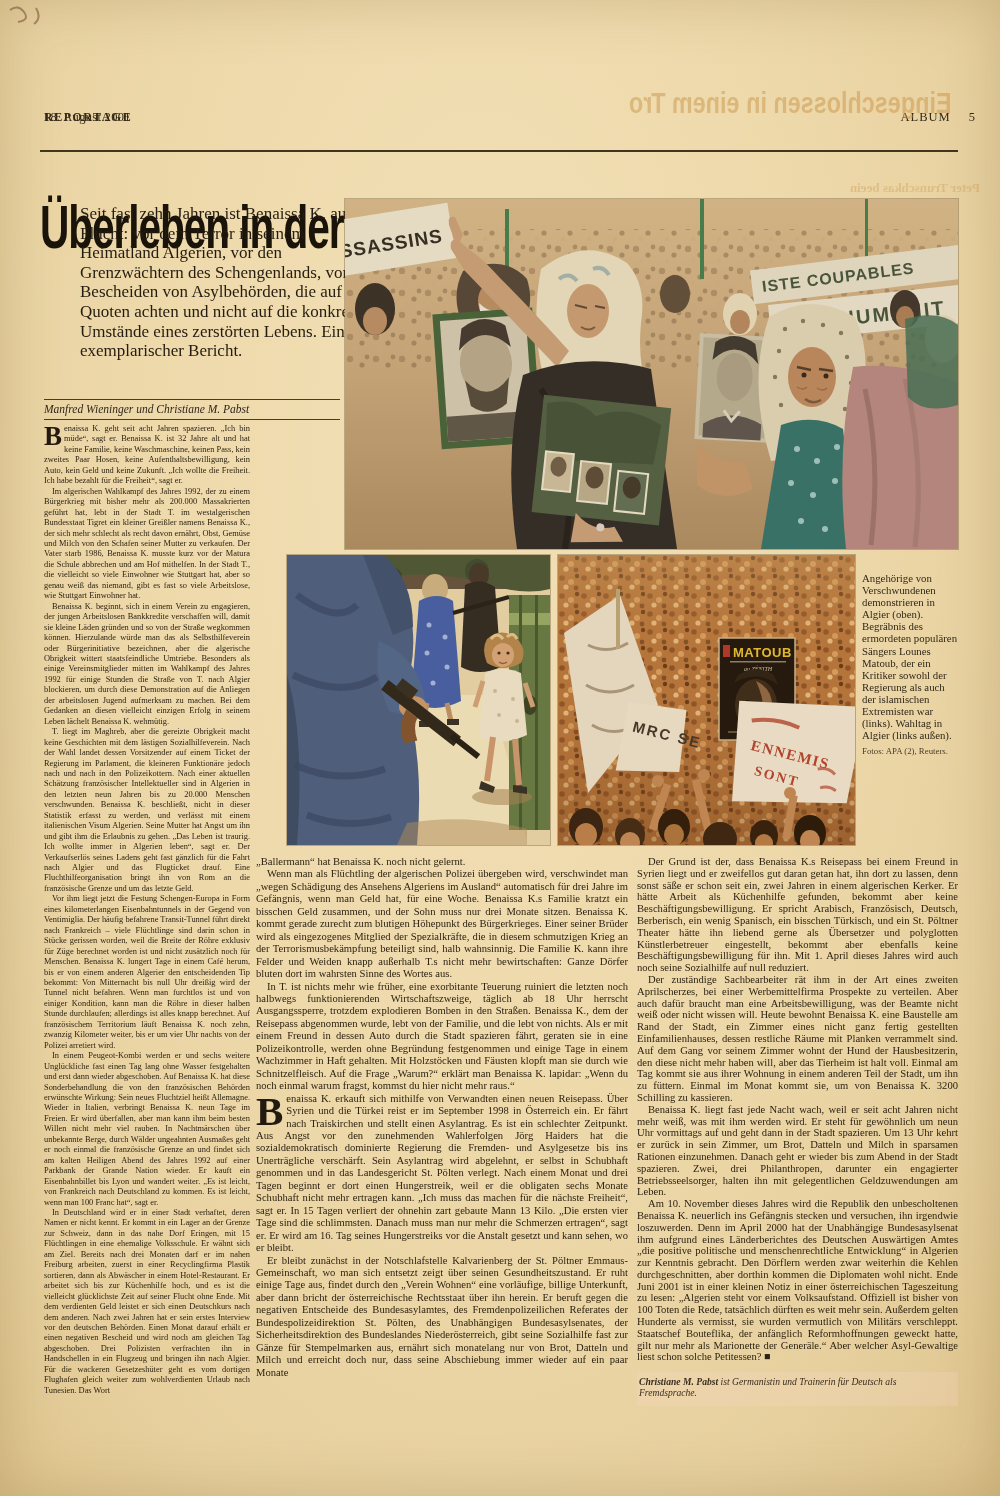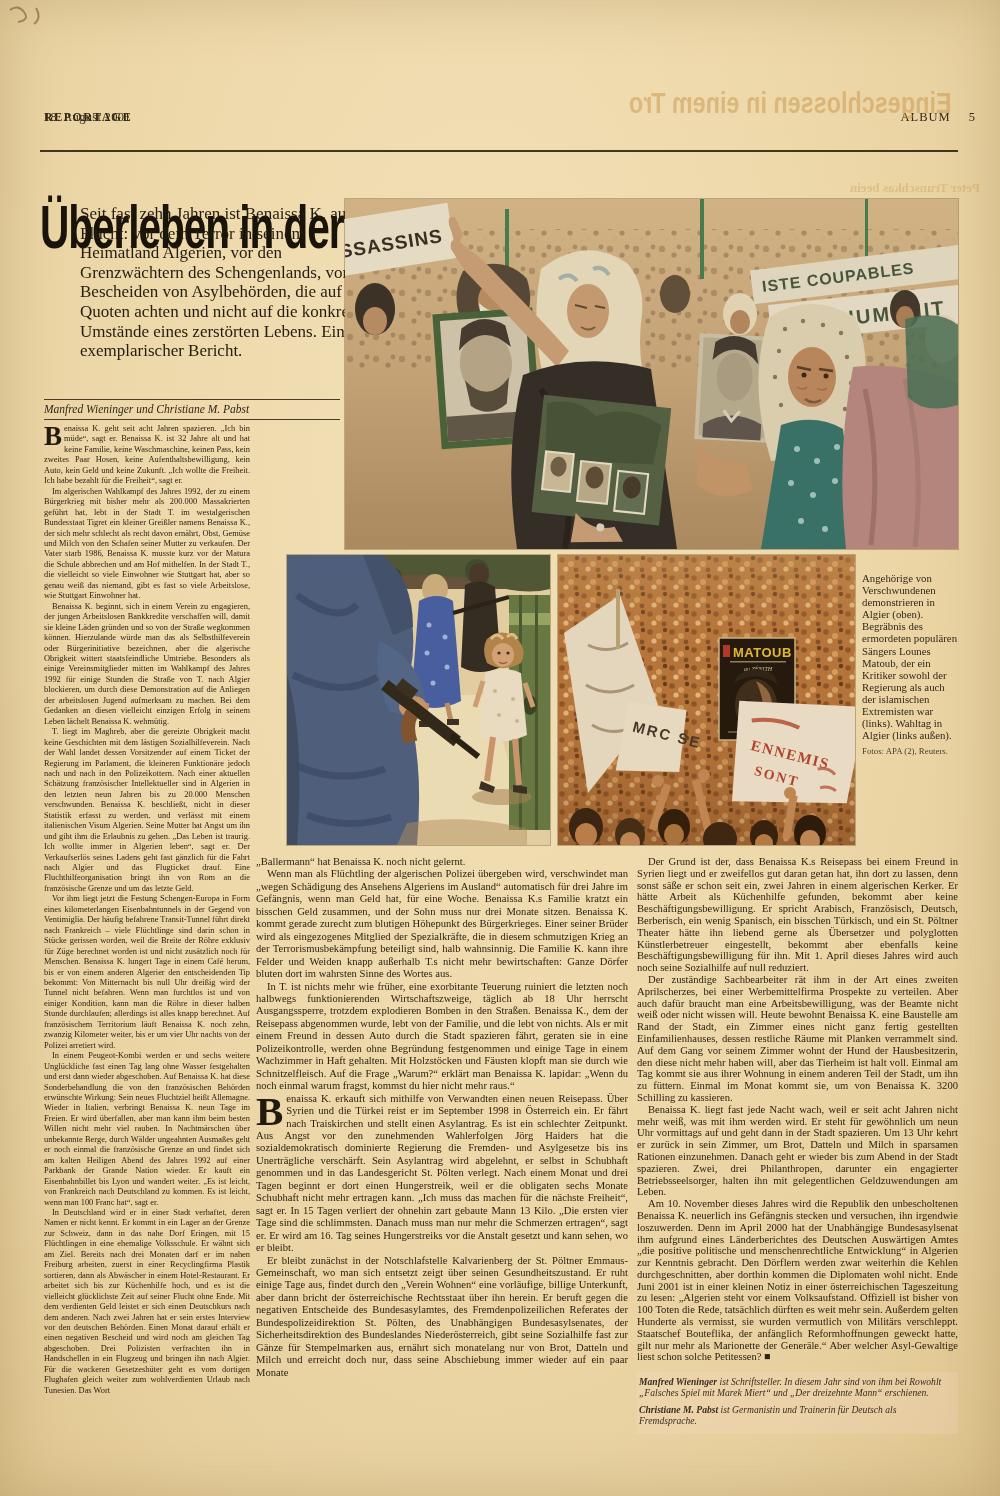"Manfred Wieninger ist Schriftsteller. In" div.bio { html: <div><b>Manfred Wieninger</b><span> ist Schriftsteller. In diesem Jahr sind von ihm bei Rowohlt „Falsches Spiel mit Marek Miert“ und „Der dreizehnte Mann“ erschienen.</span></div> -> none }
